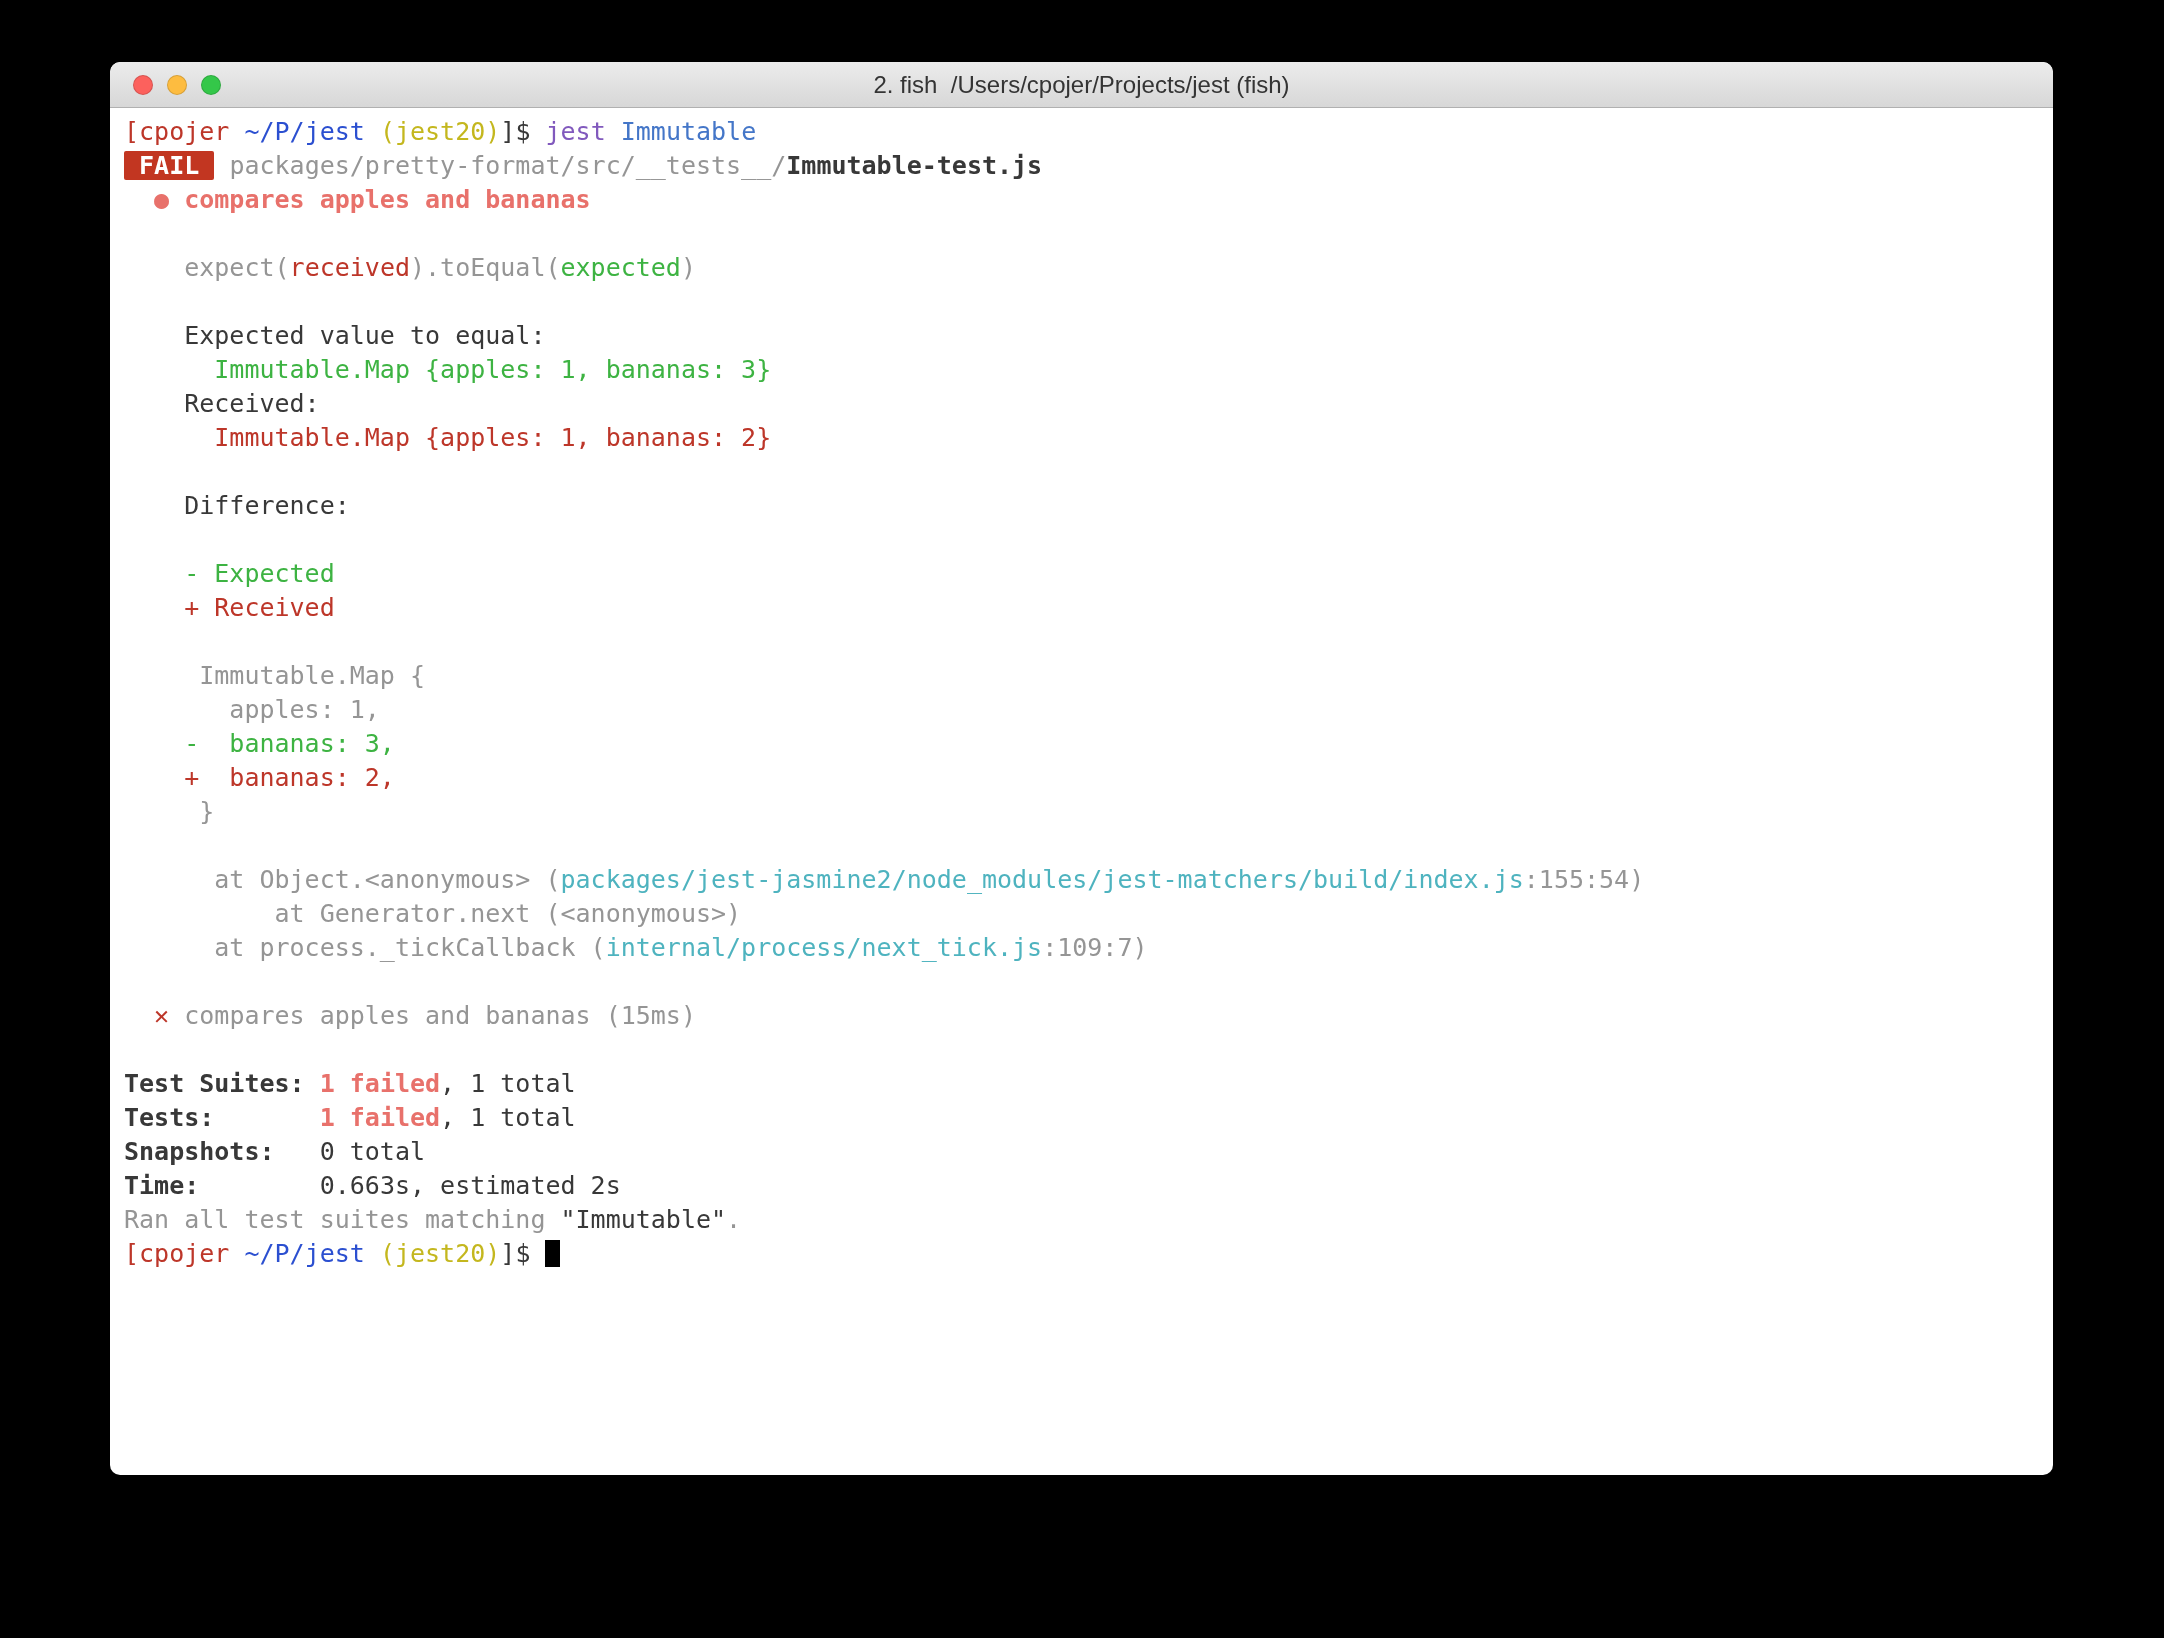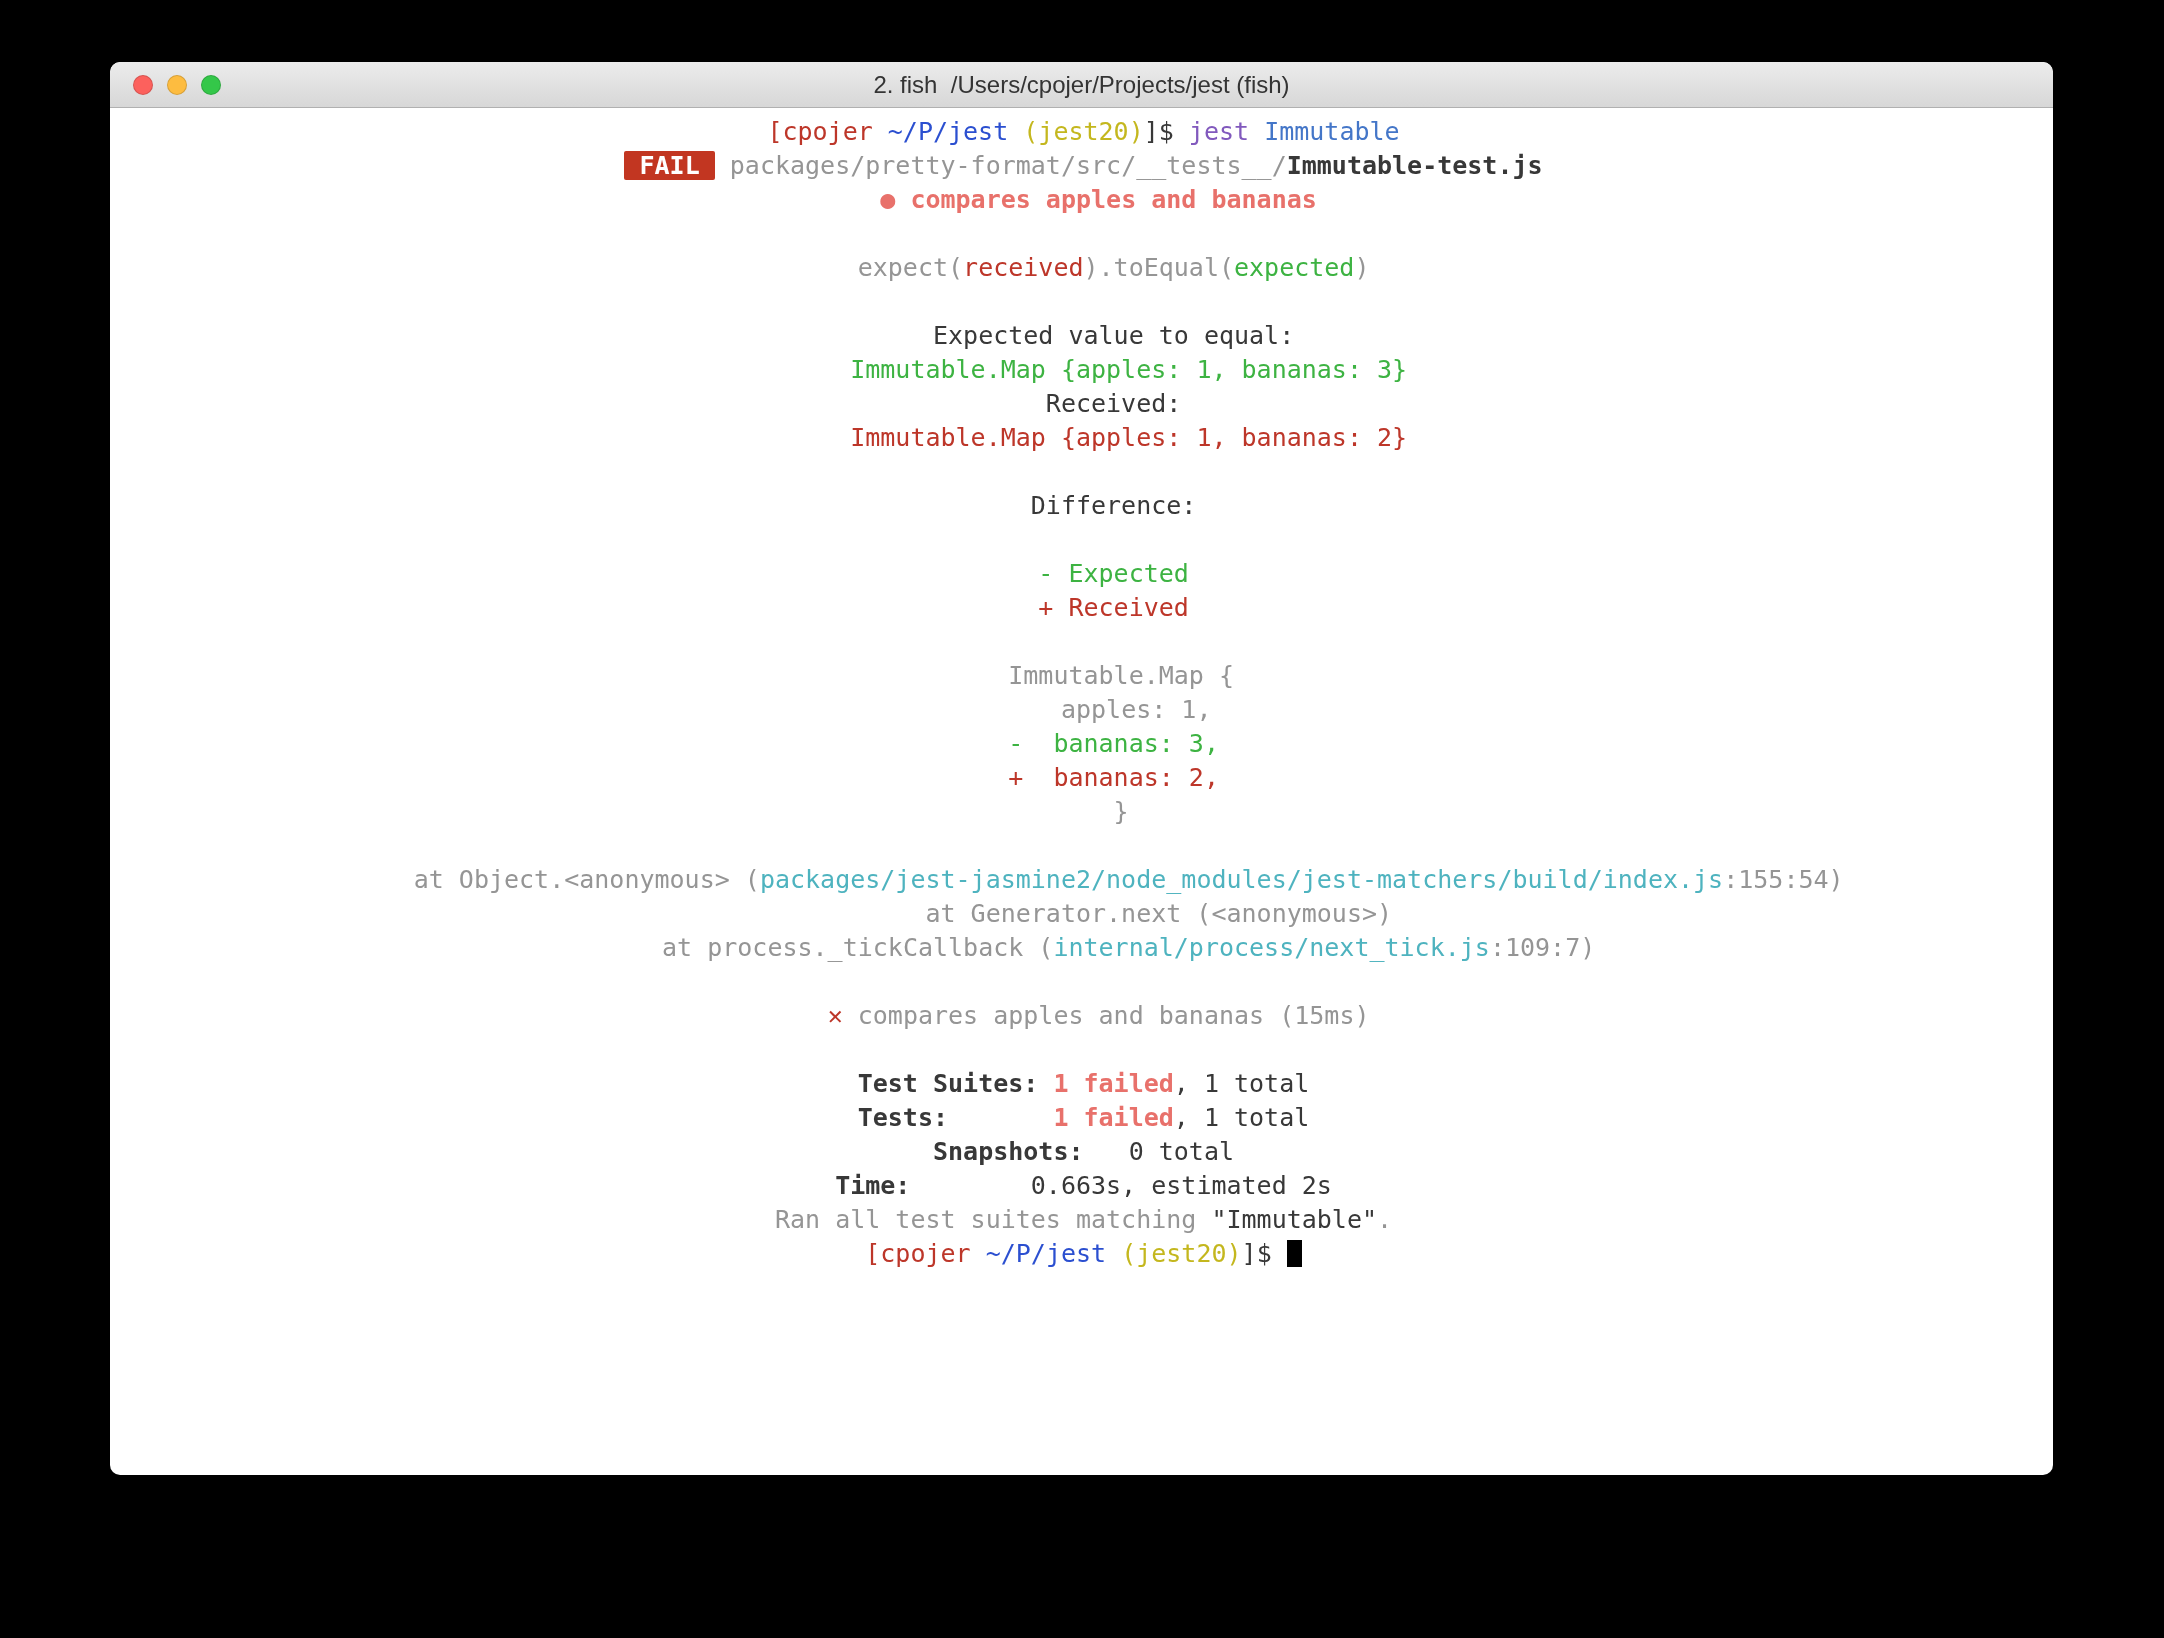"2. fish /Users/cpojer/Projects/jest" .window { text-align: center -> none }
